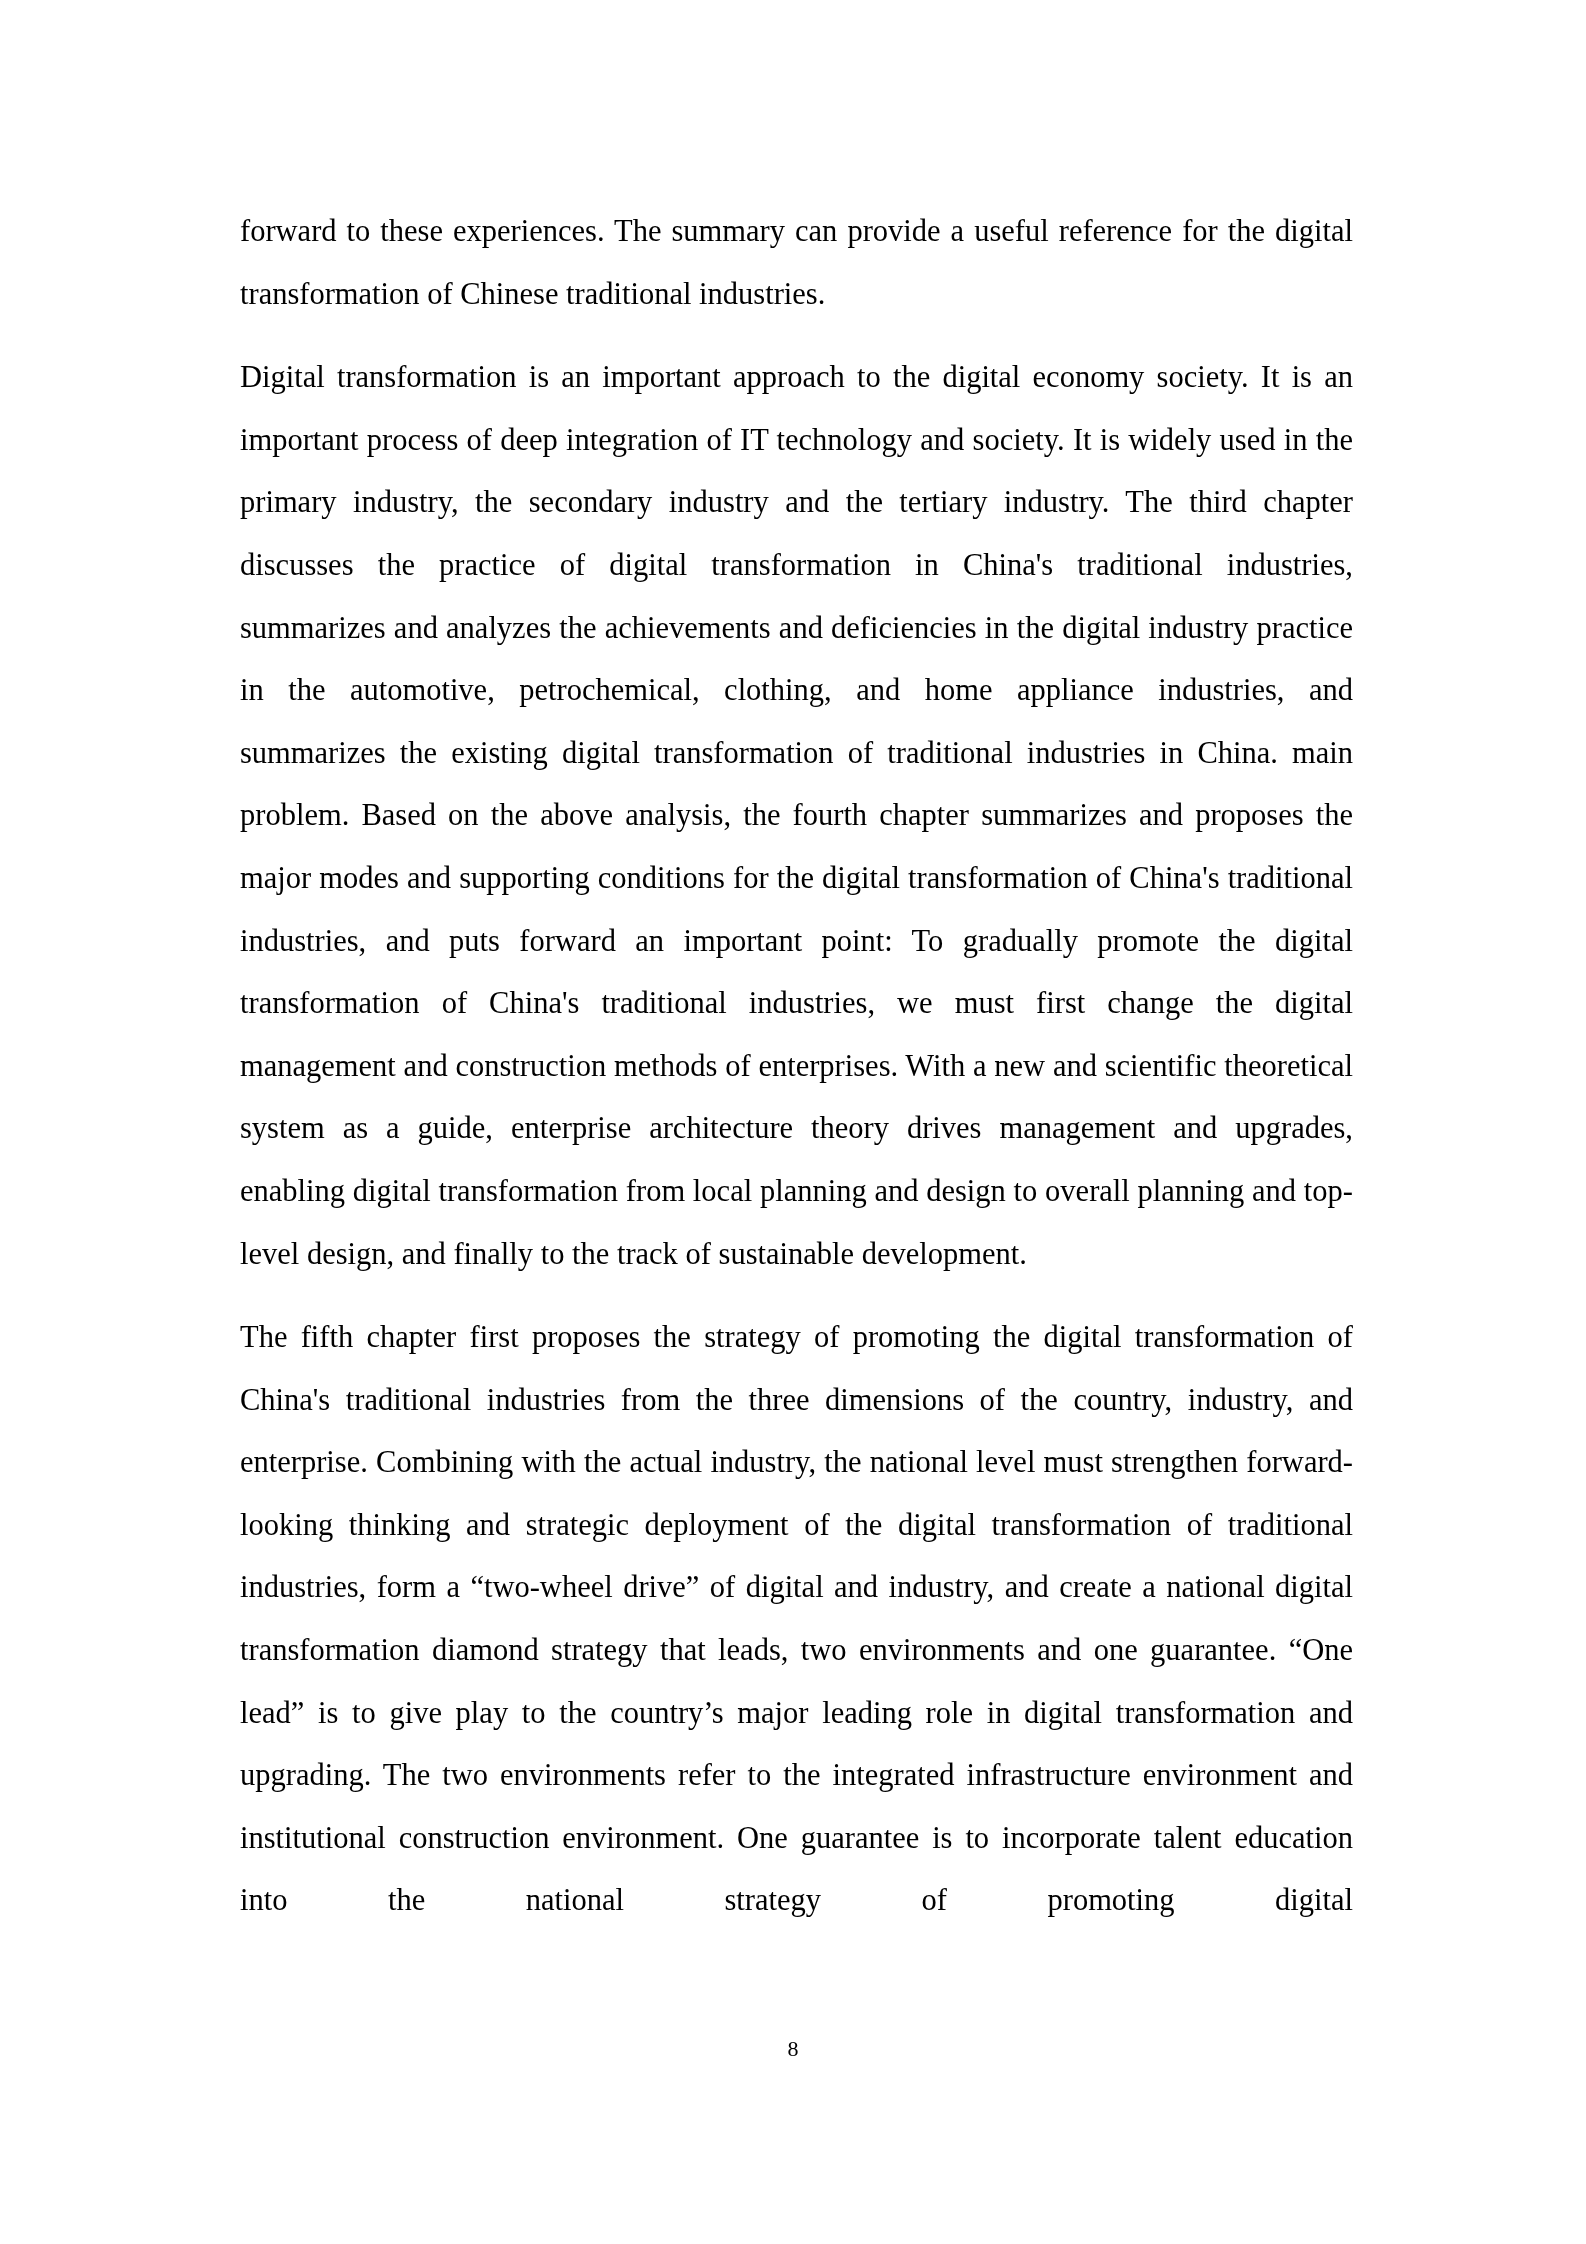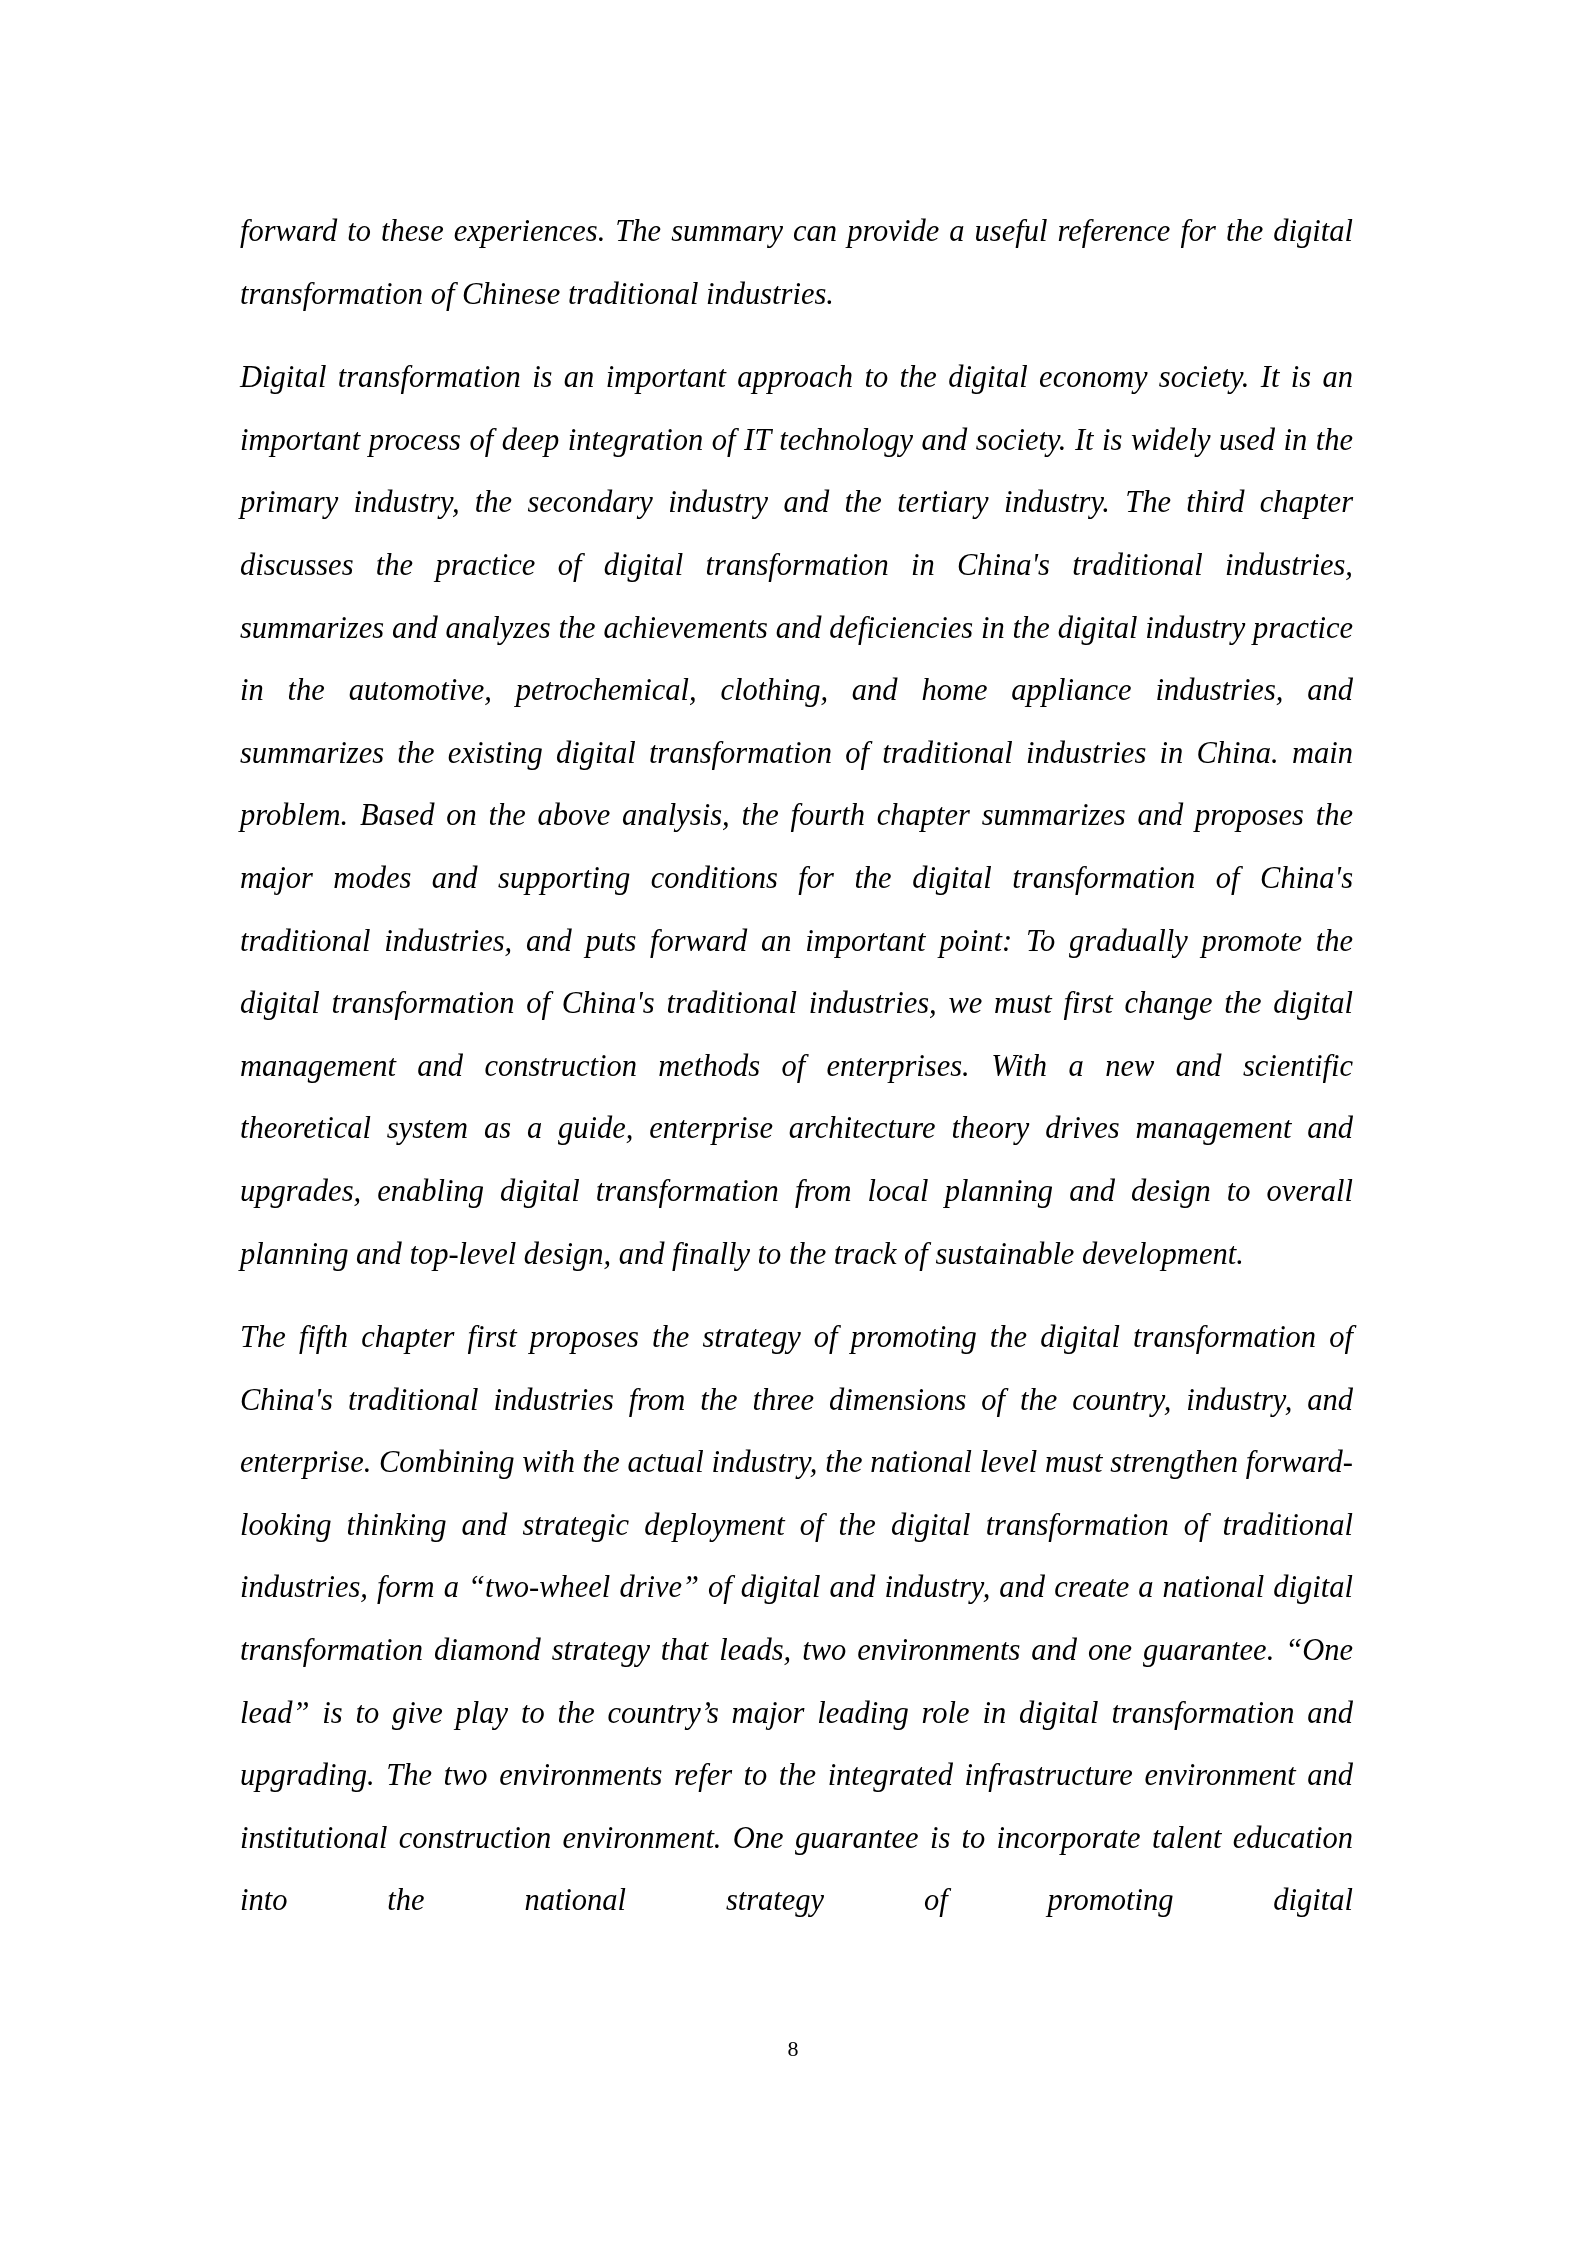"forward to these experiences. The" .body-text { font-style: italic -> none }
